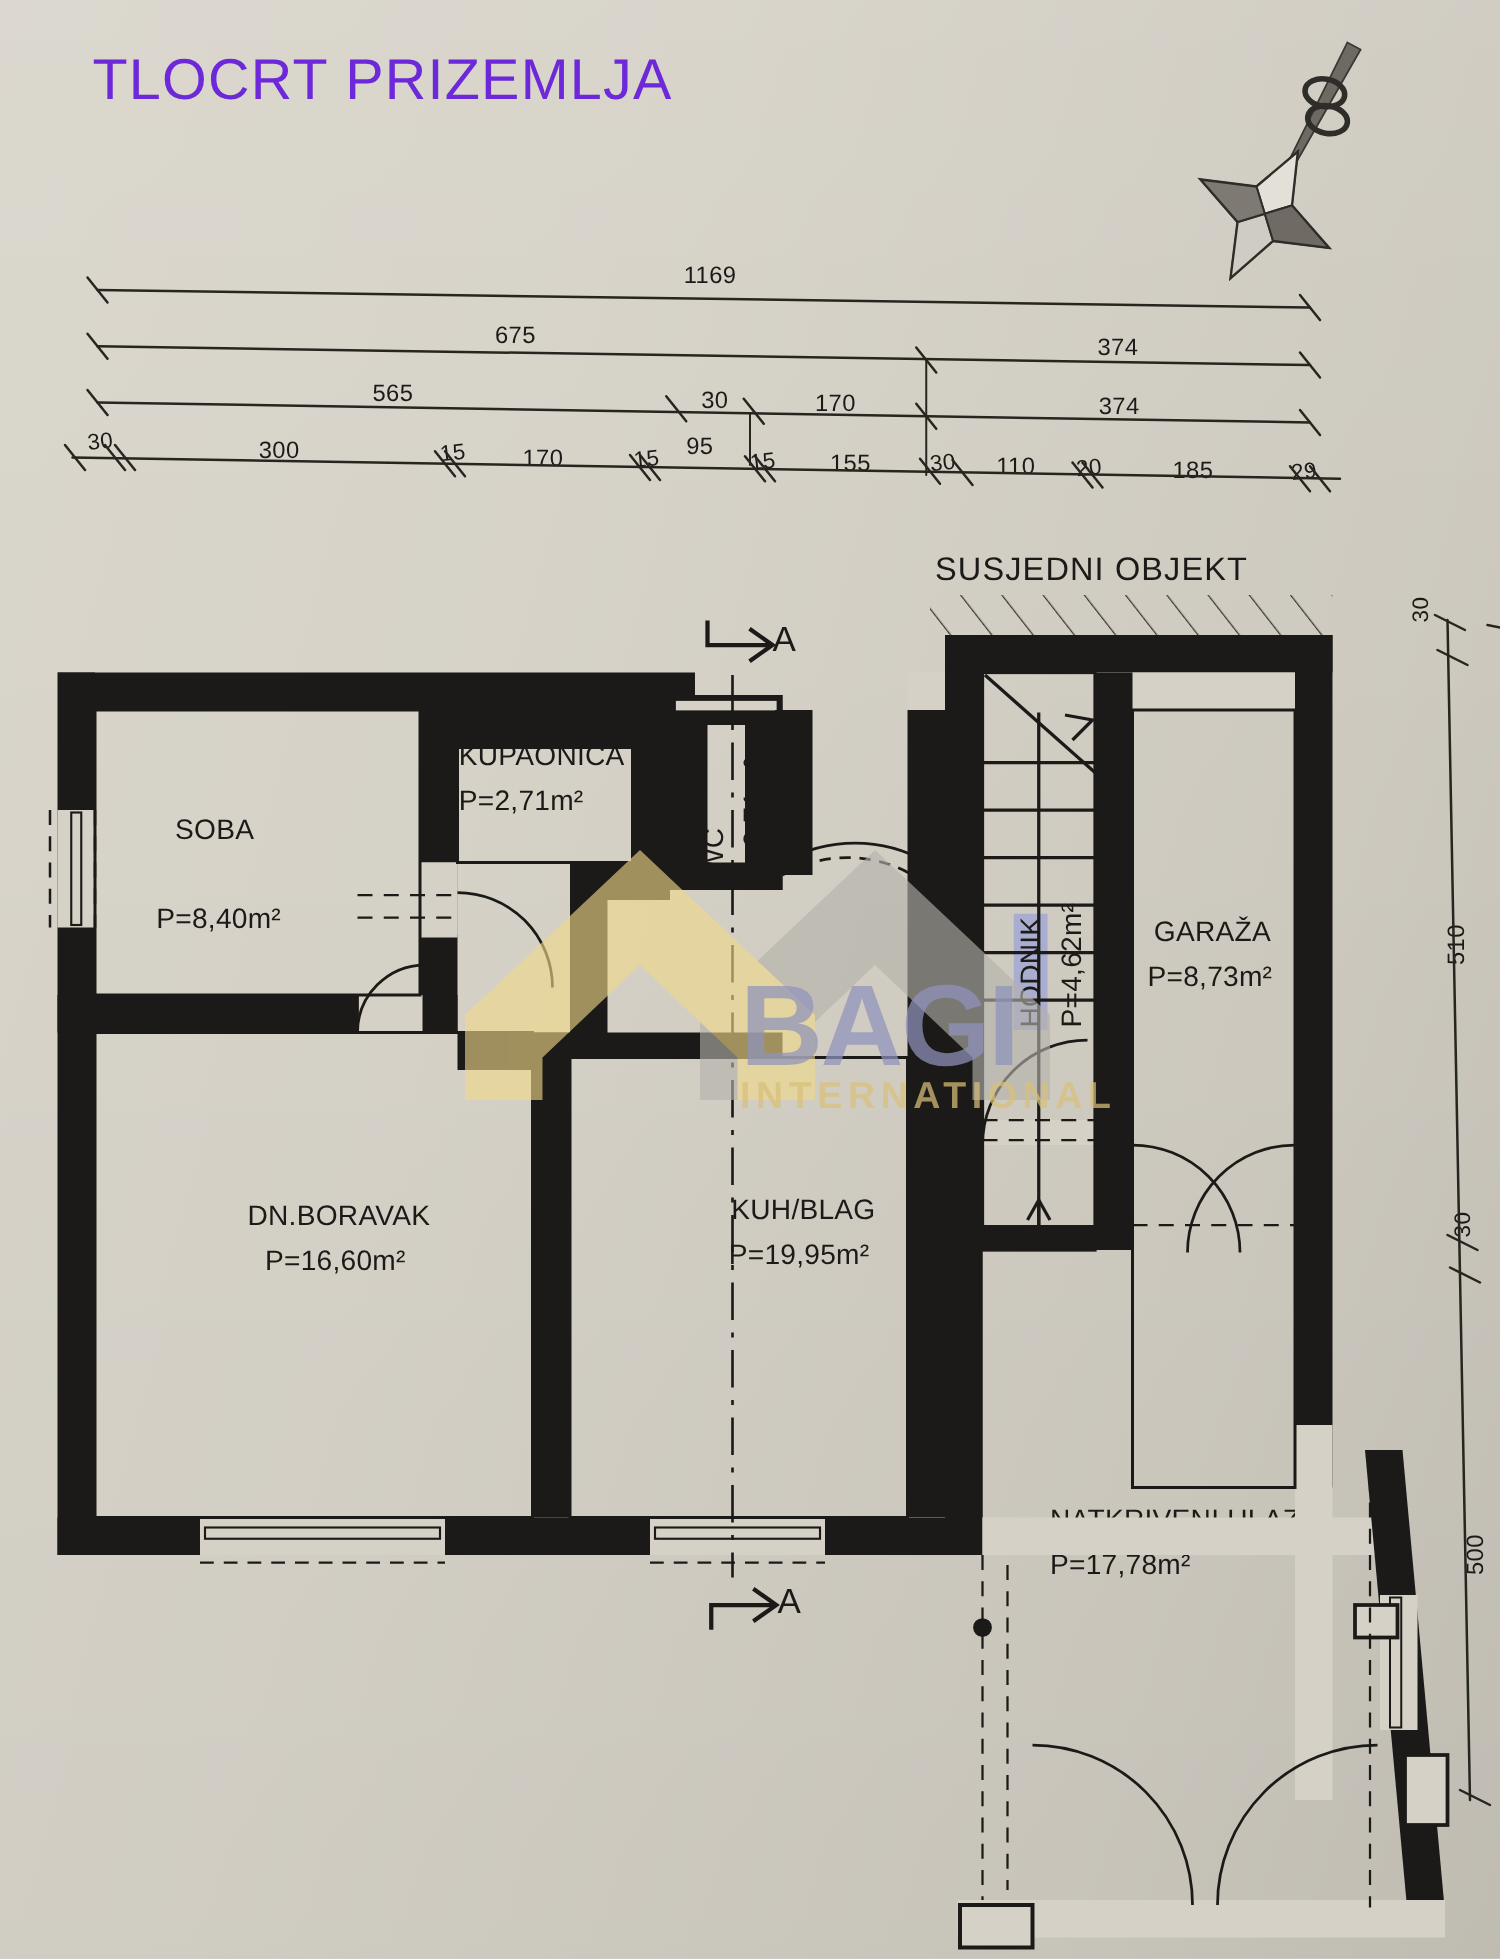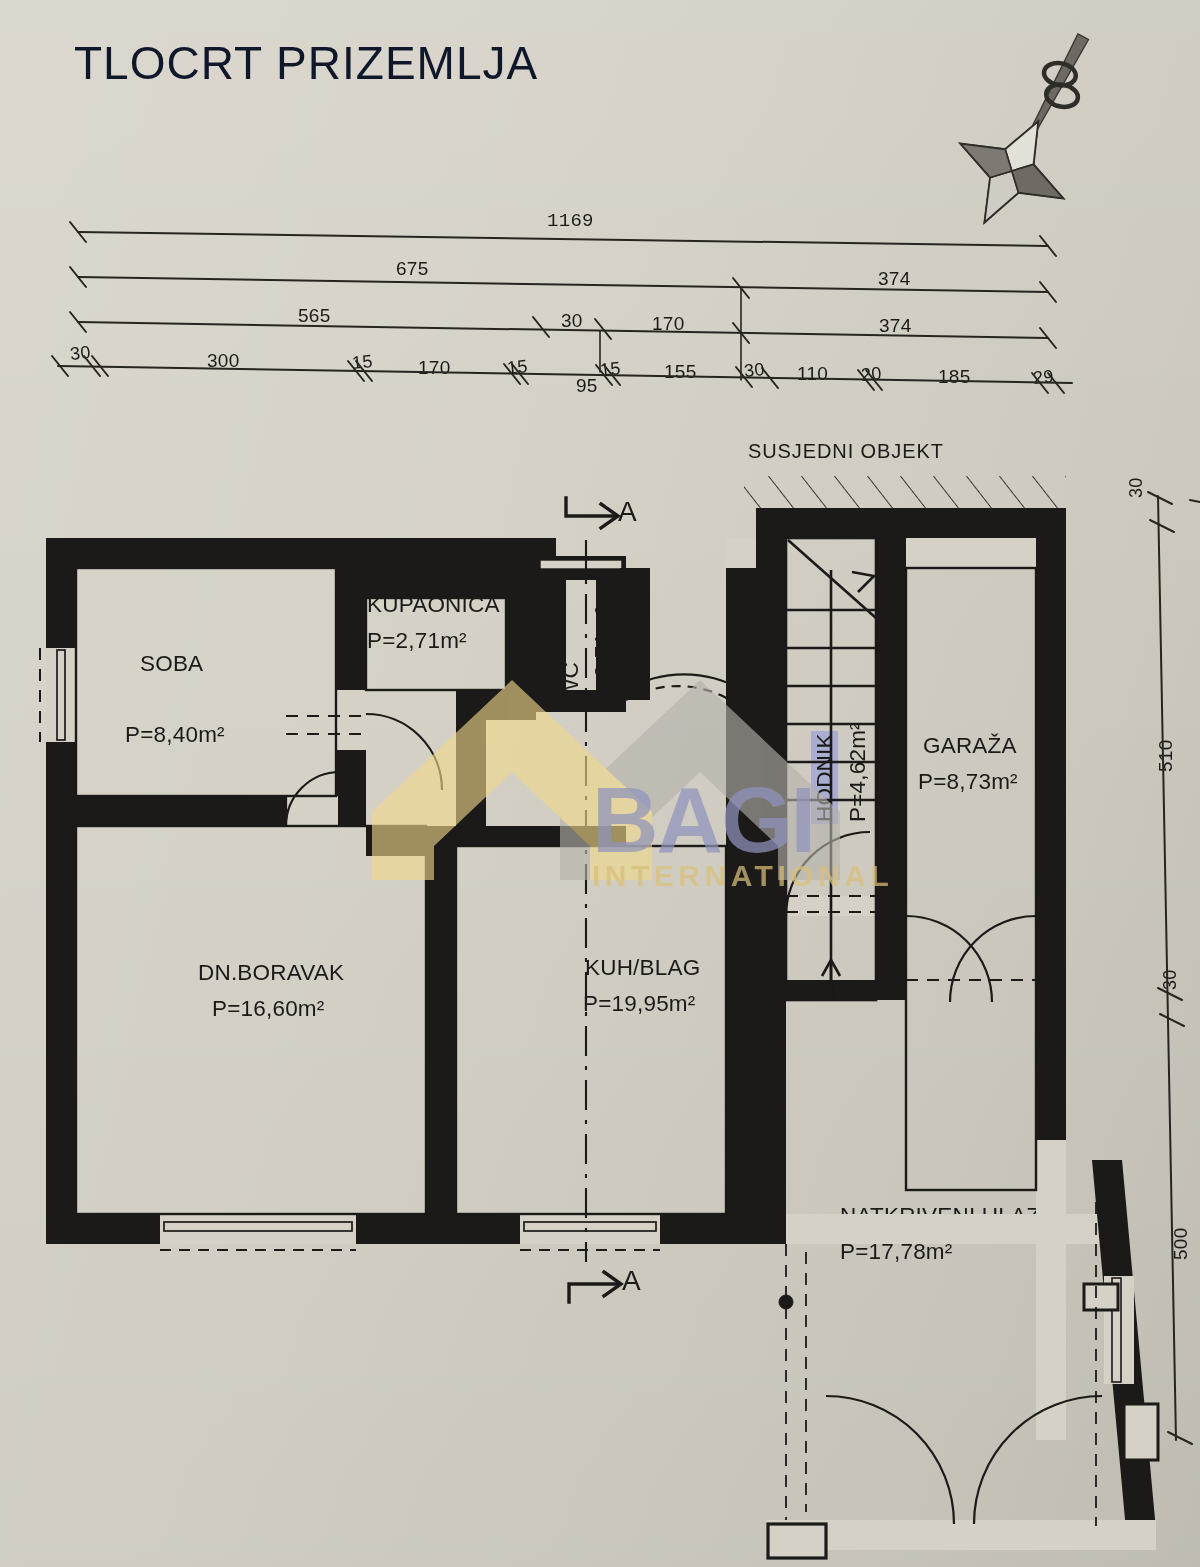"TLOCRT PRIZEMLJA" .title { color: #0f172a -> #6d28d9 }
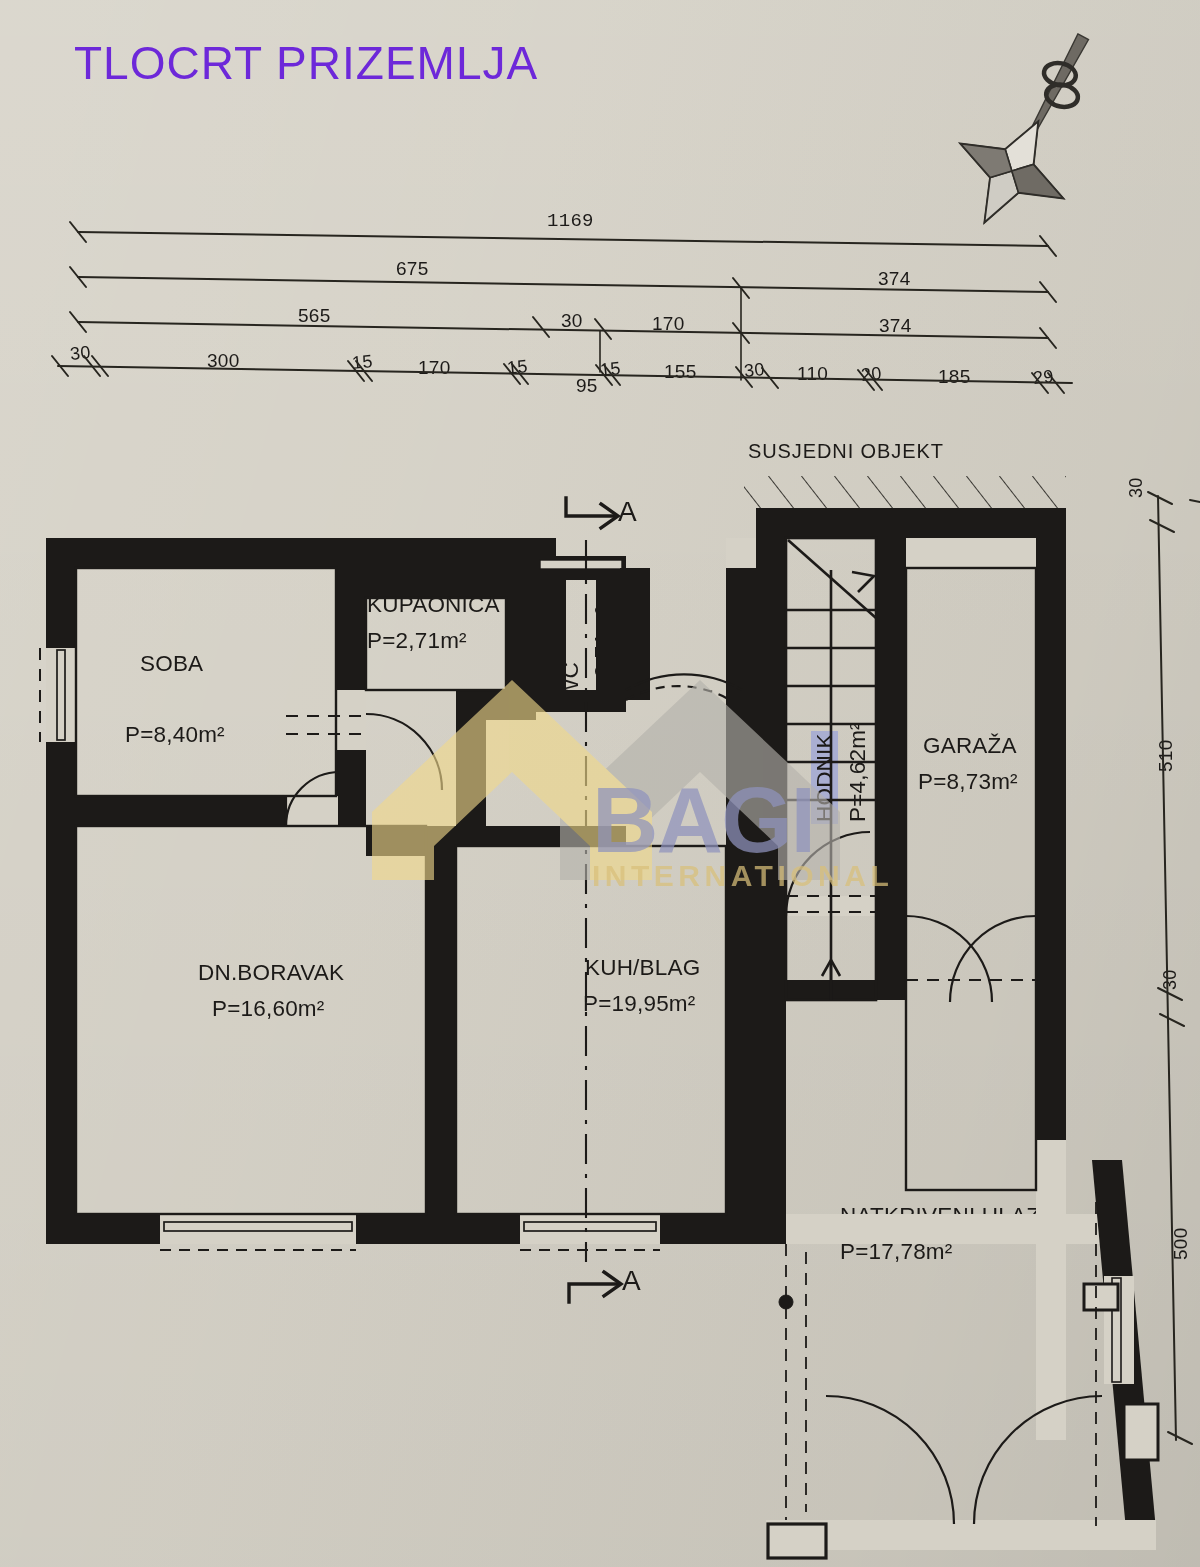"1169" div.t { font-family: Liberation Mono, monospace -> none }
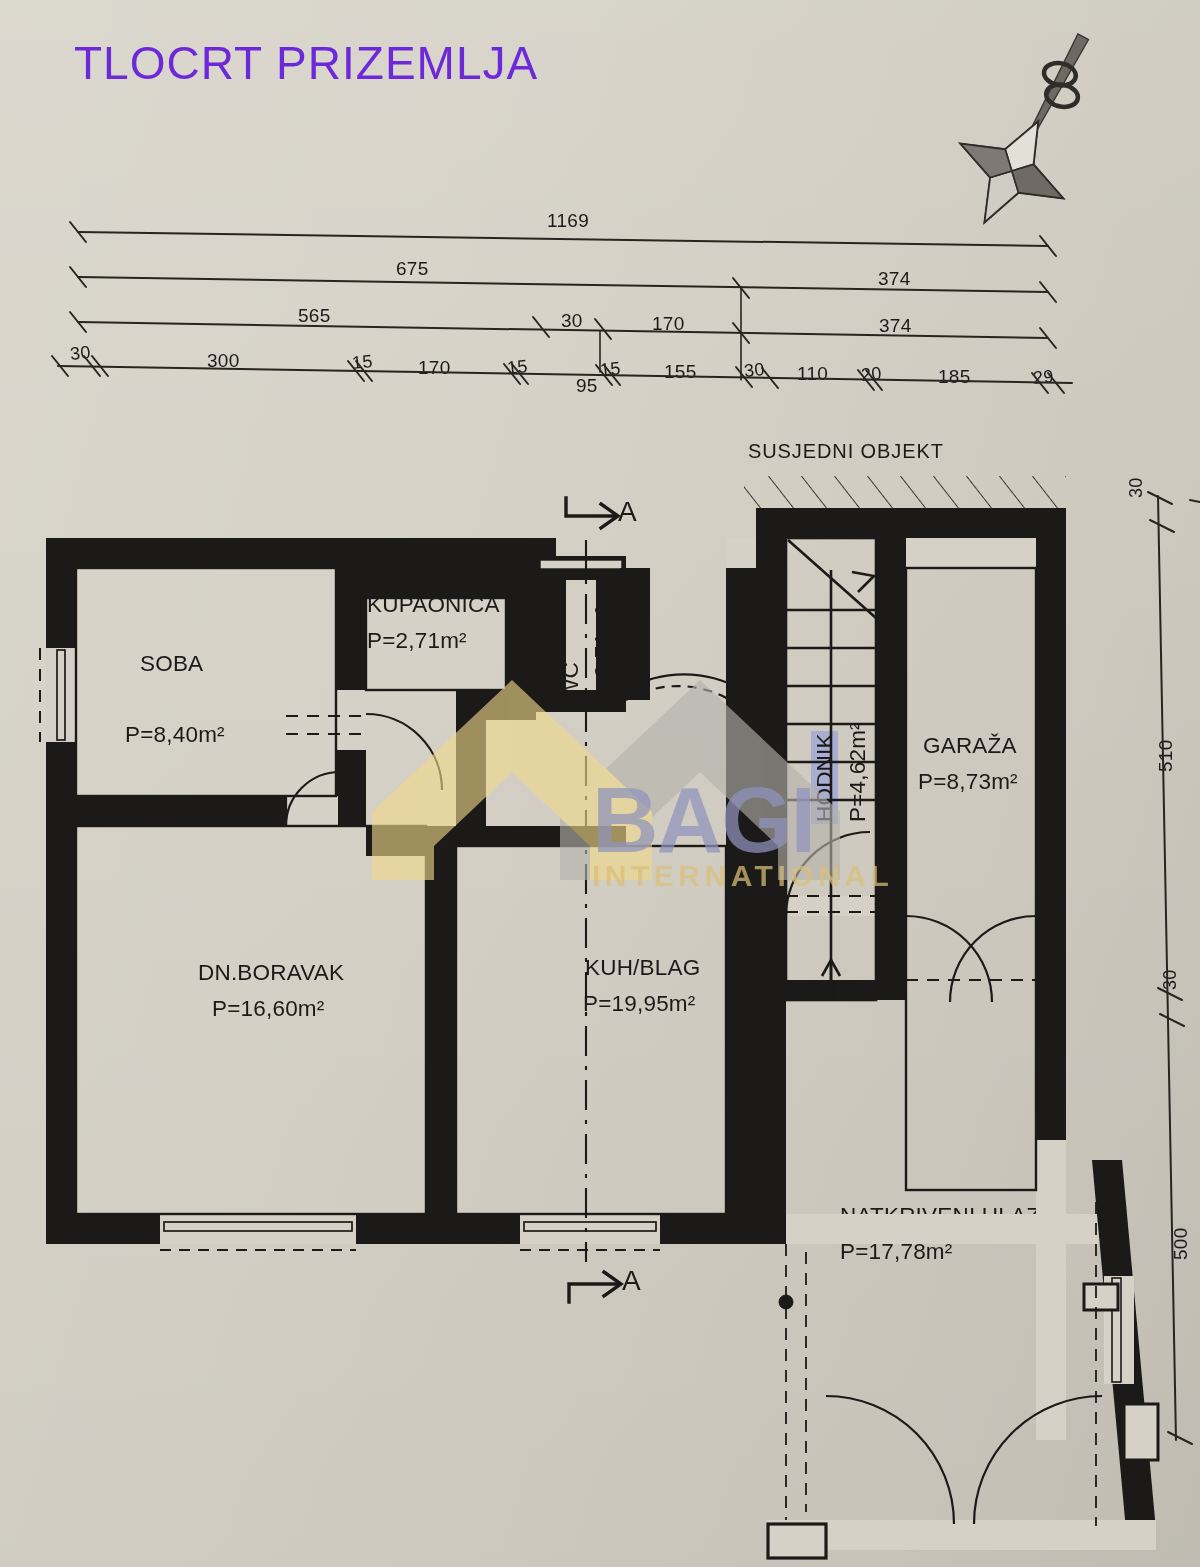"95" div.t { margin-left: 27px -> none; top: 375px -> 347px }
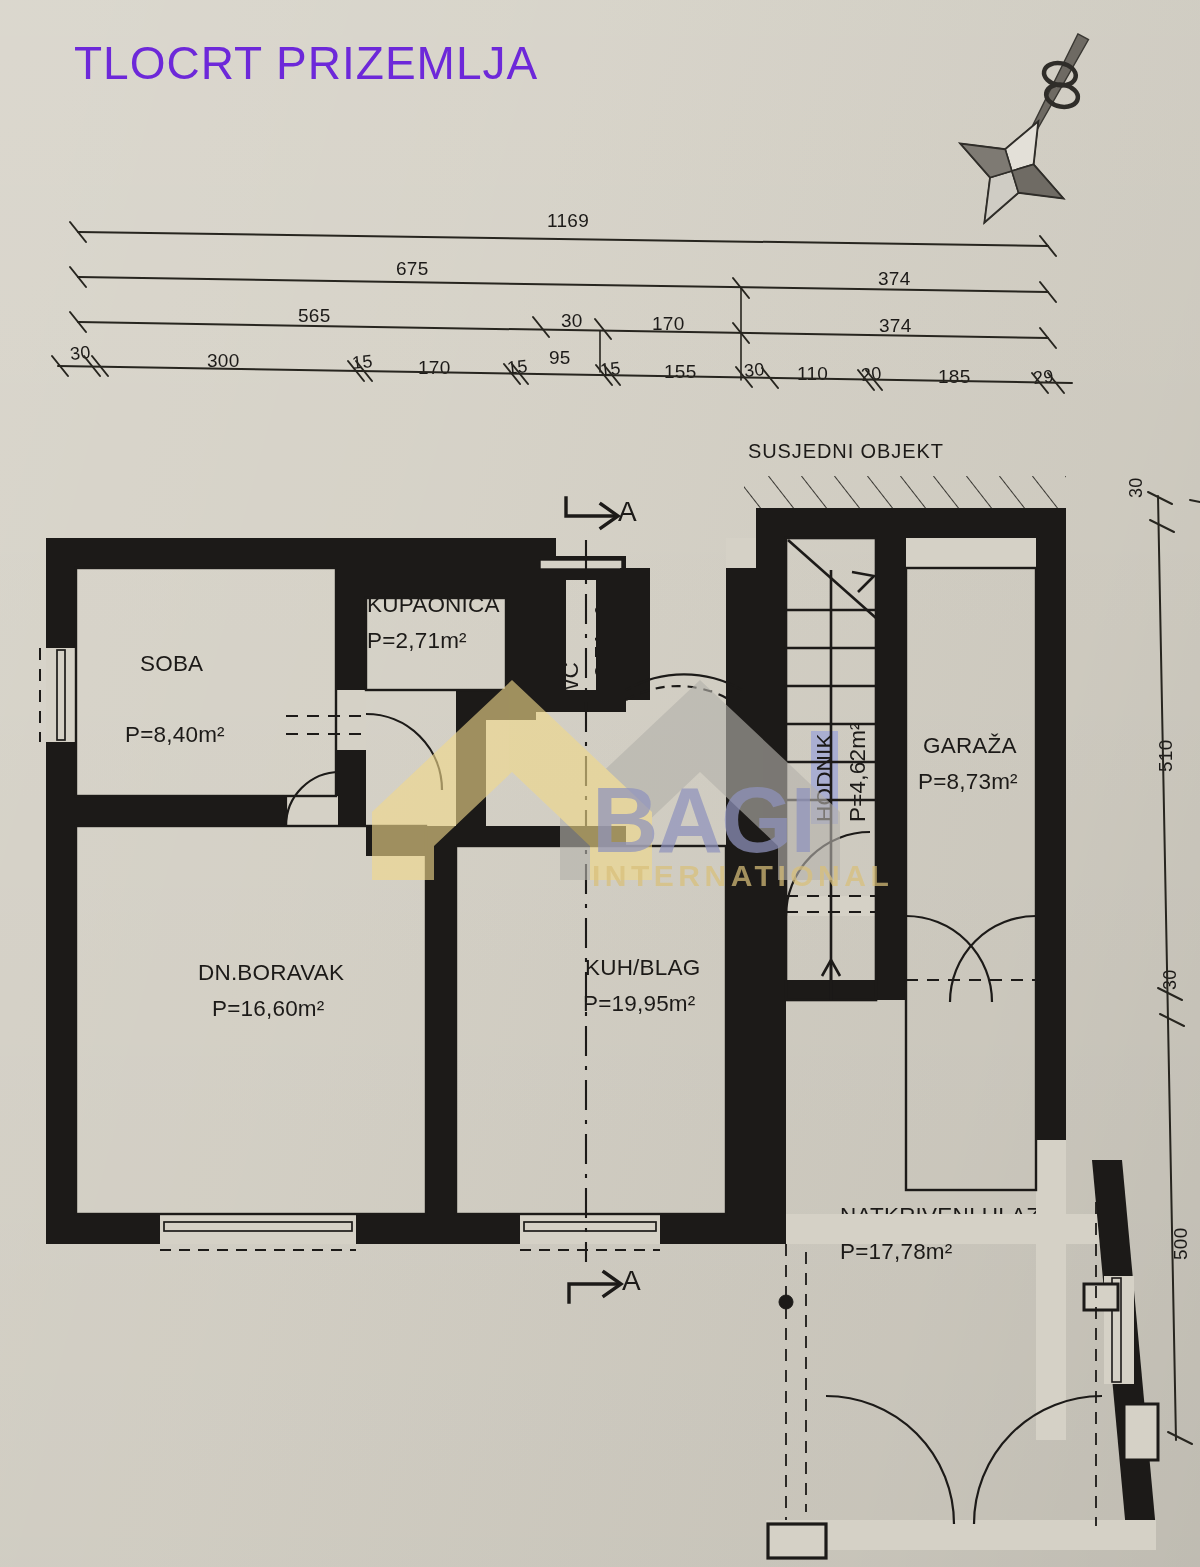"SUSJEDNI OBJEKT" .neighbor { font-size: 20px -> 26px }
